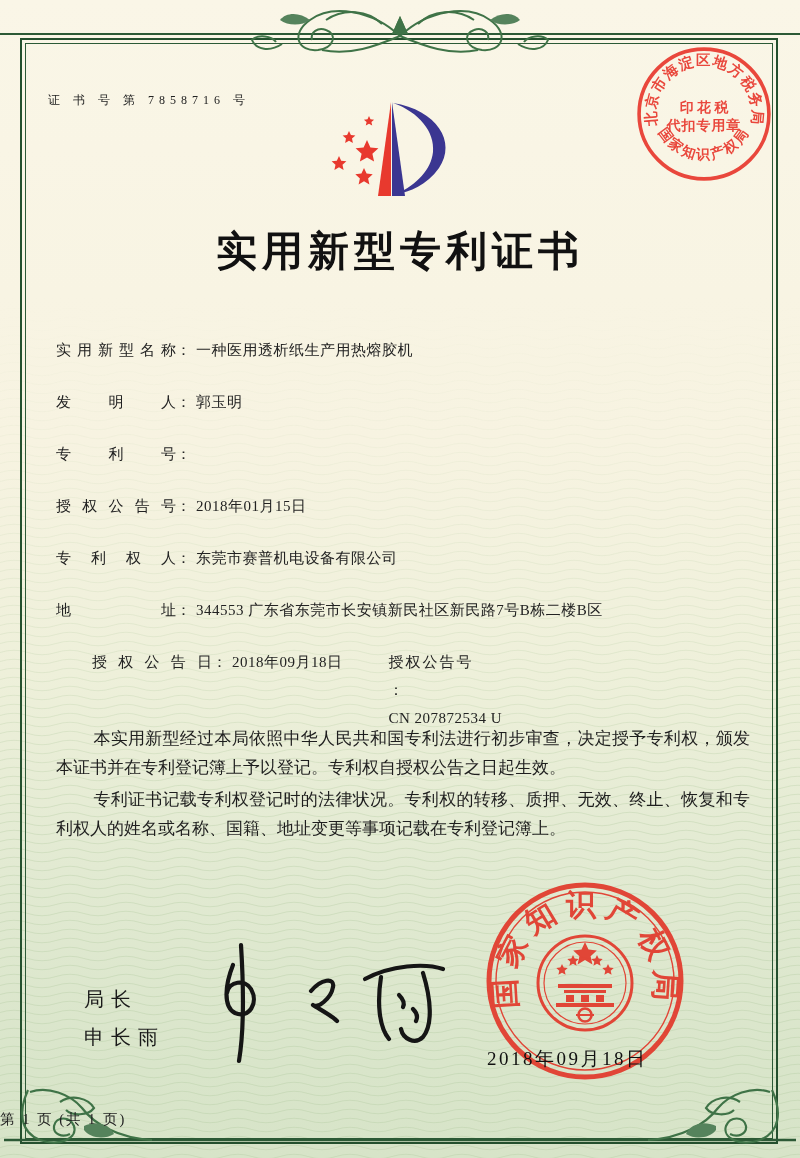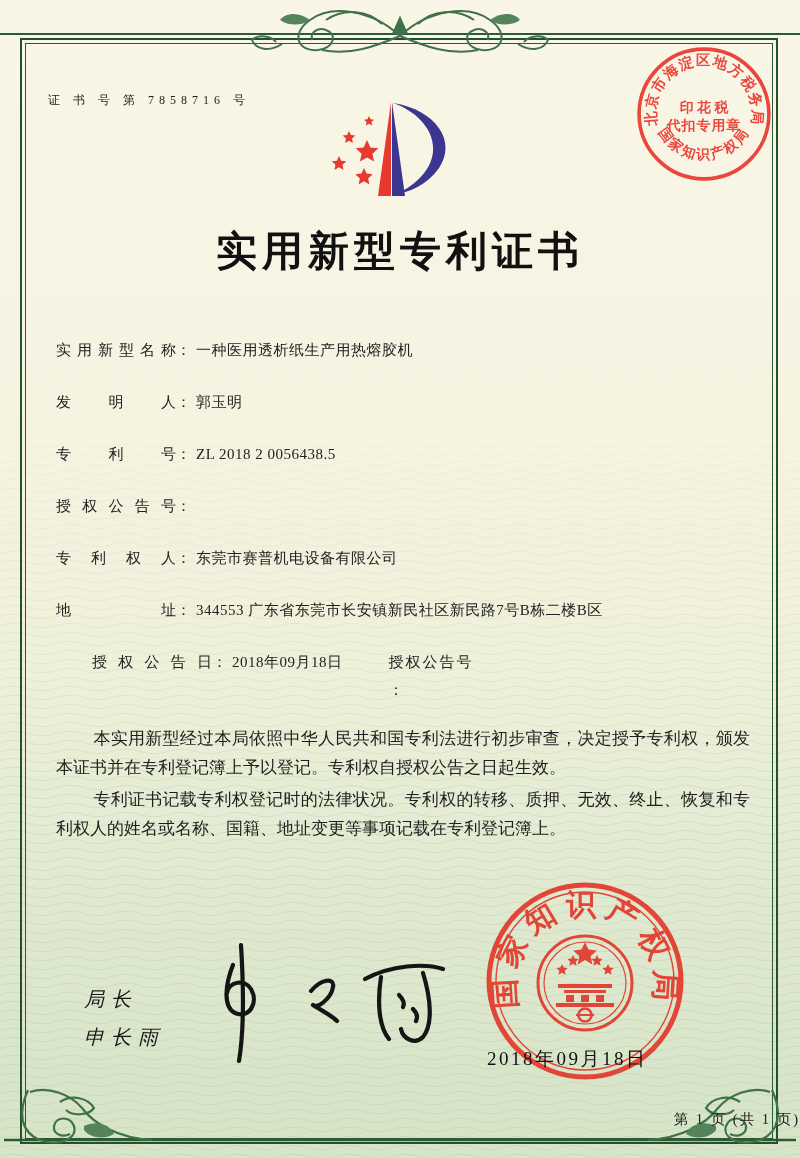"ZL 2018 2 0056438.5" span.val { html: <span>ZL 2018 2 0056438.5</span> -> none }
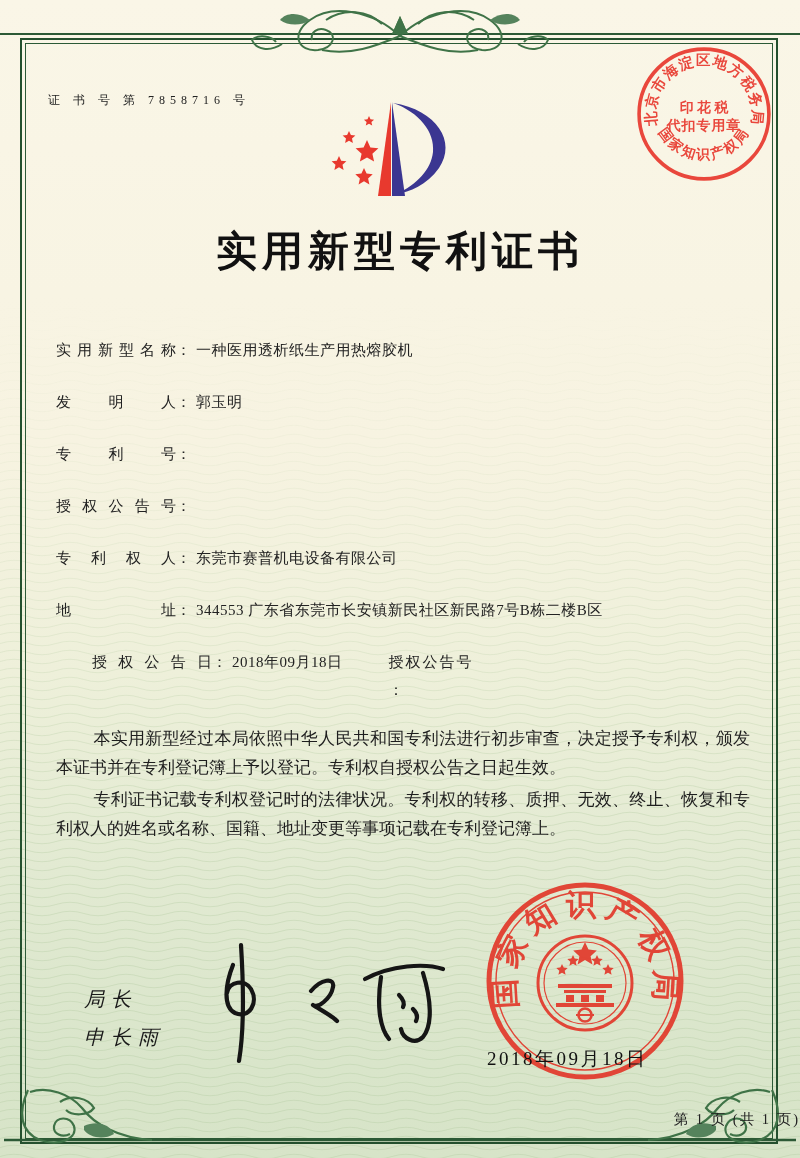"2018年01月15日" span.val { html: none -> <span>2018年01月15日</span> }
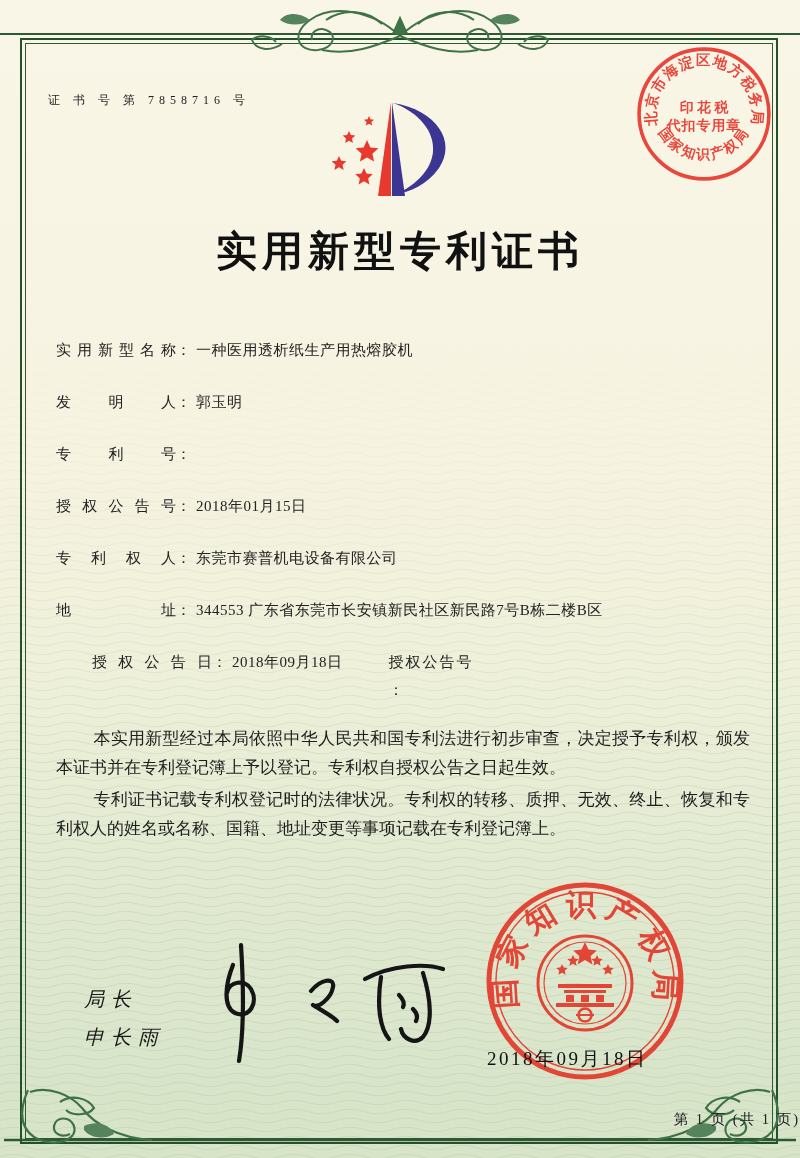"CN 207872534 U" span.val { html: none -> <span>CN 207872534 U</span> }
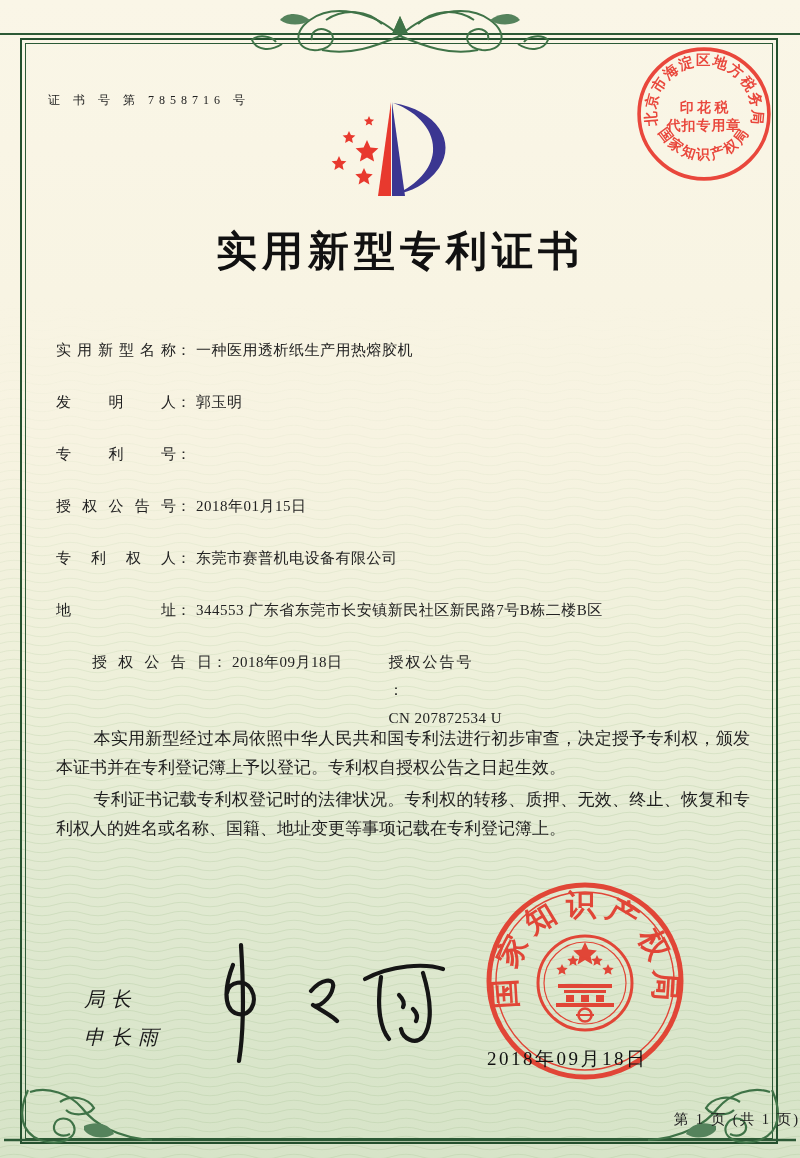"局长" .director { font-style: italic -> none }
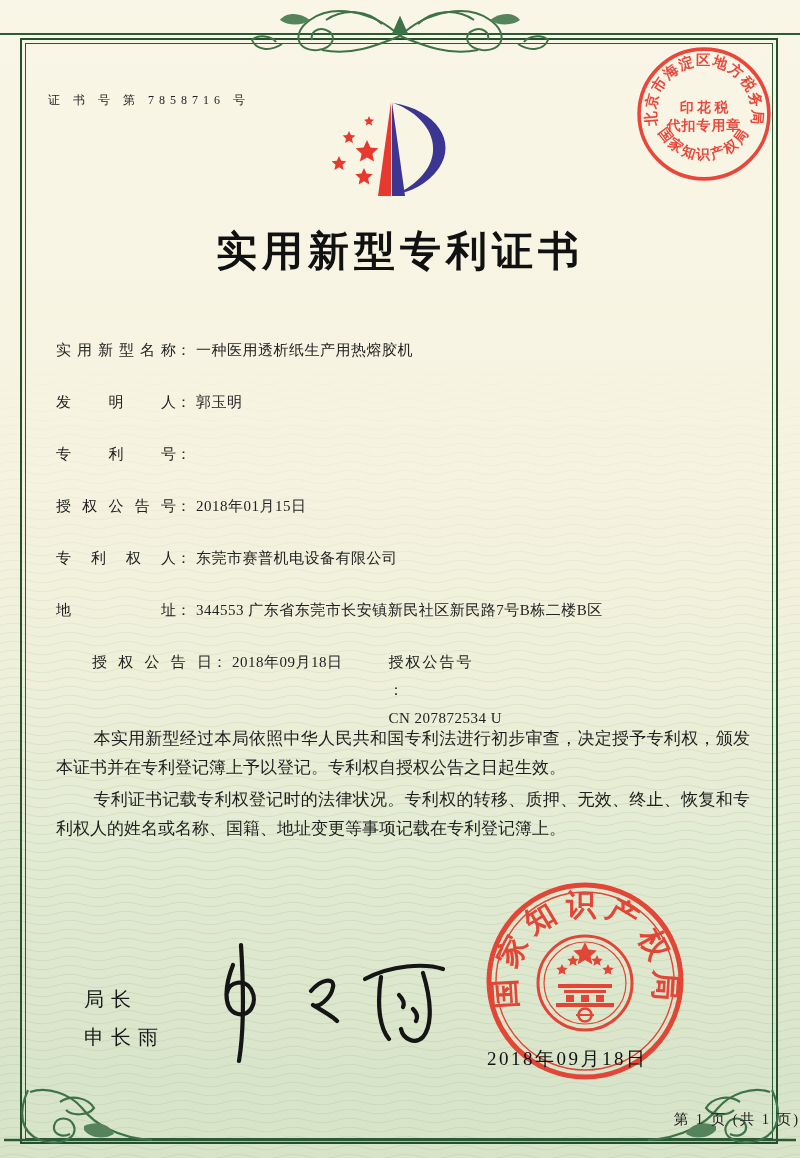"第 1 页 (共 1" .footer { text-align: right -> left }
